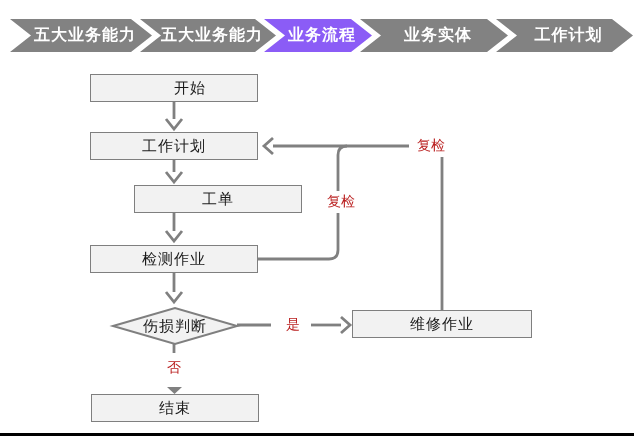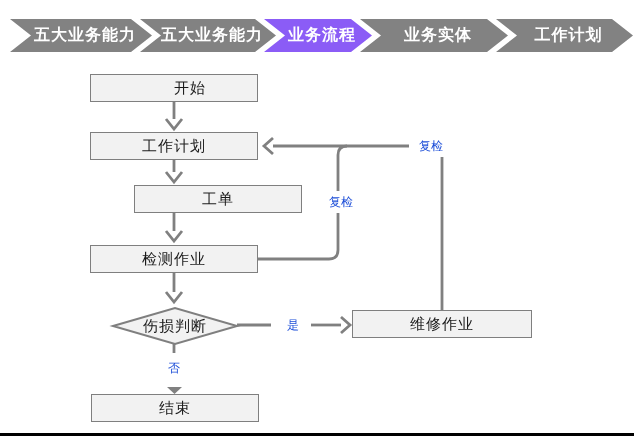"复检" .edge-label { color: #1d4ed8 -> #b91c1c; font-size: 12px -> 14px }
